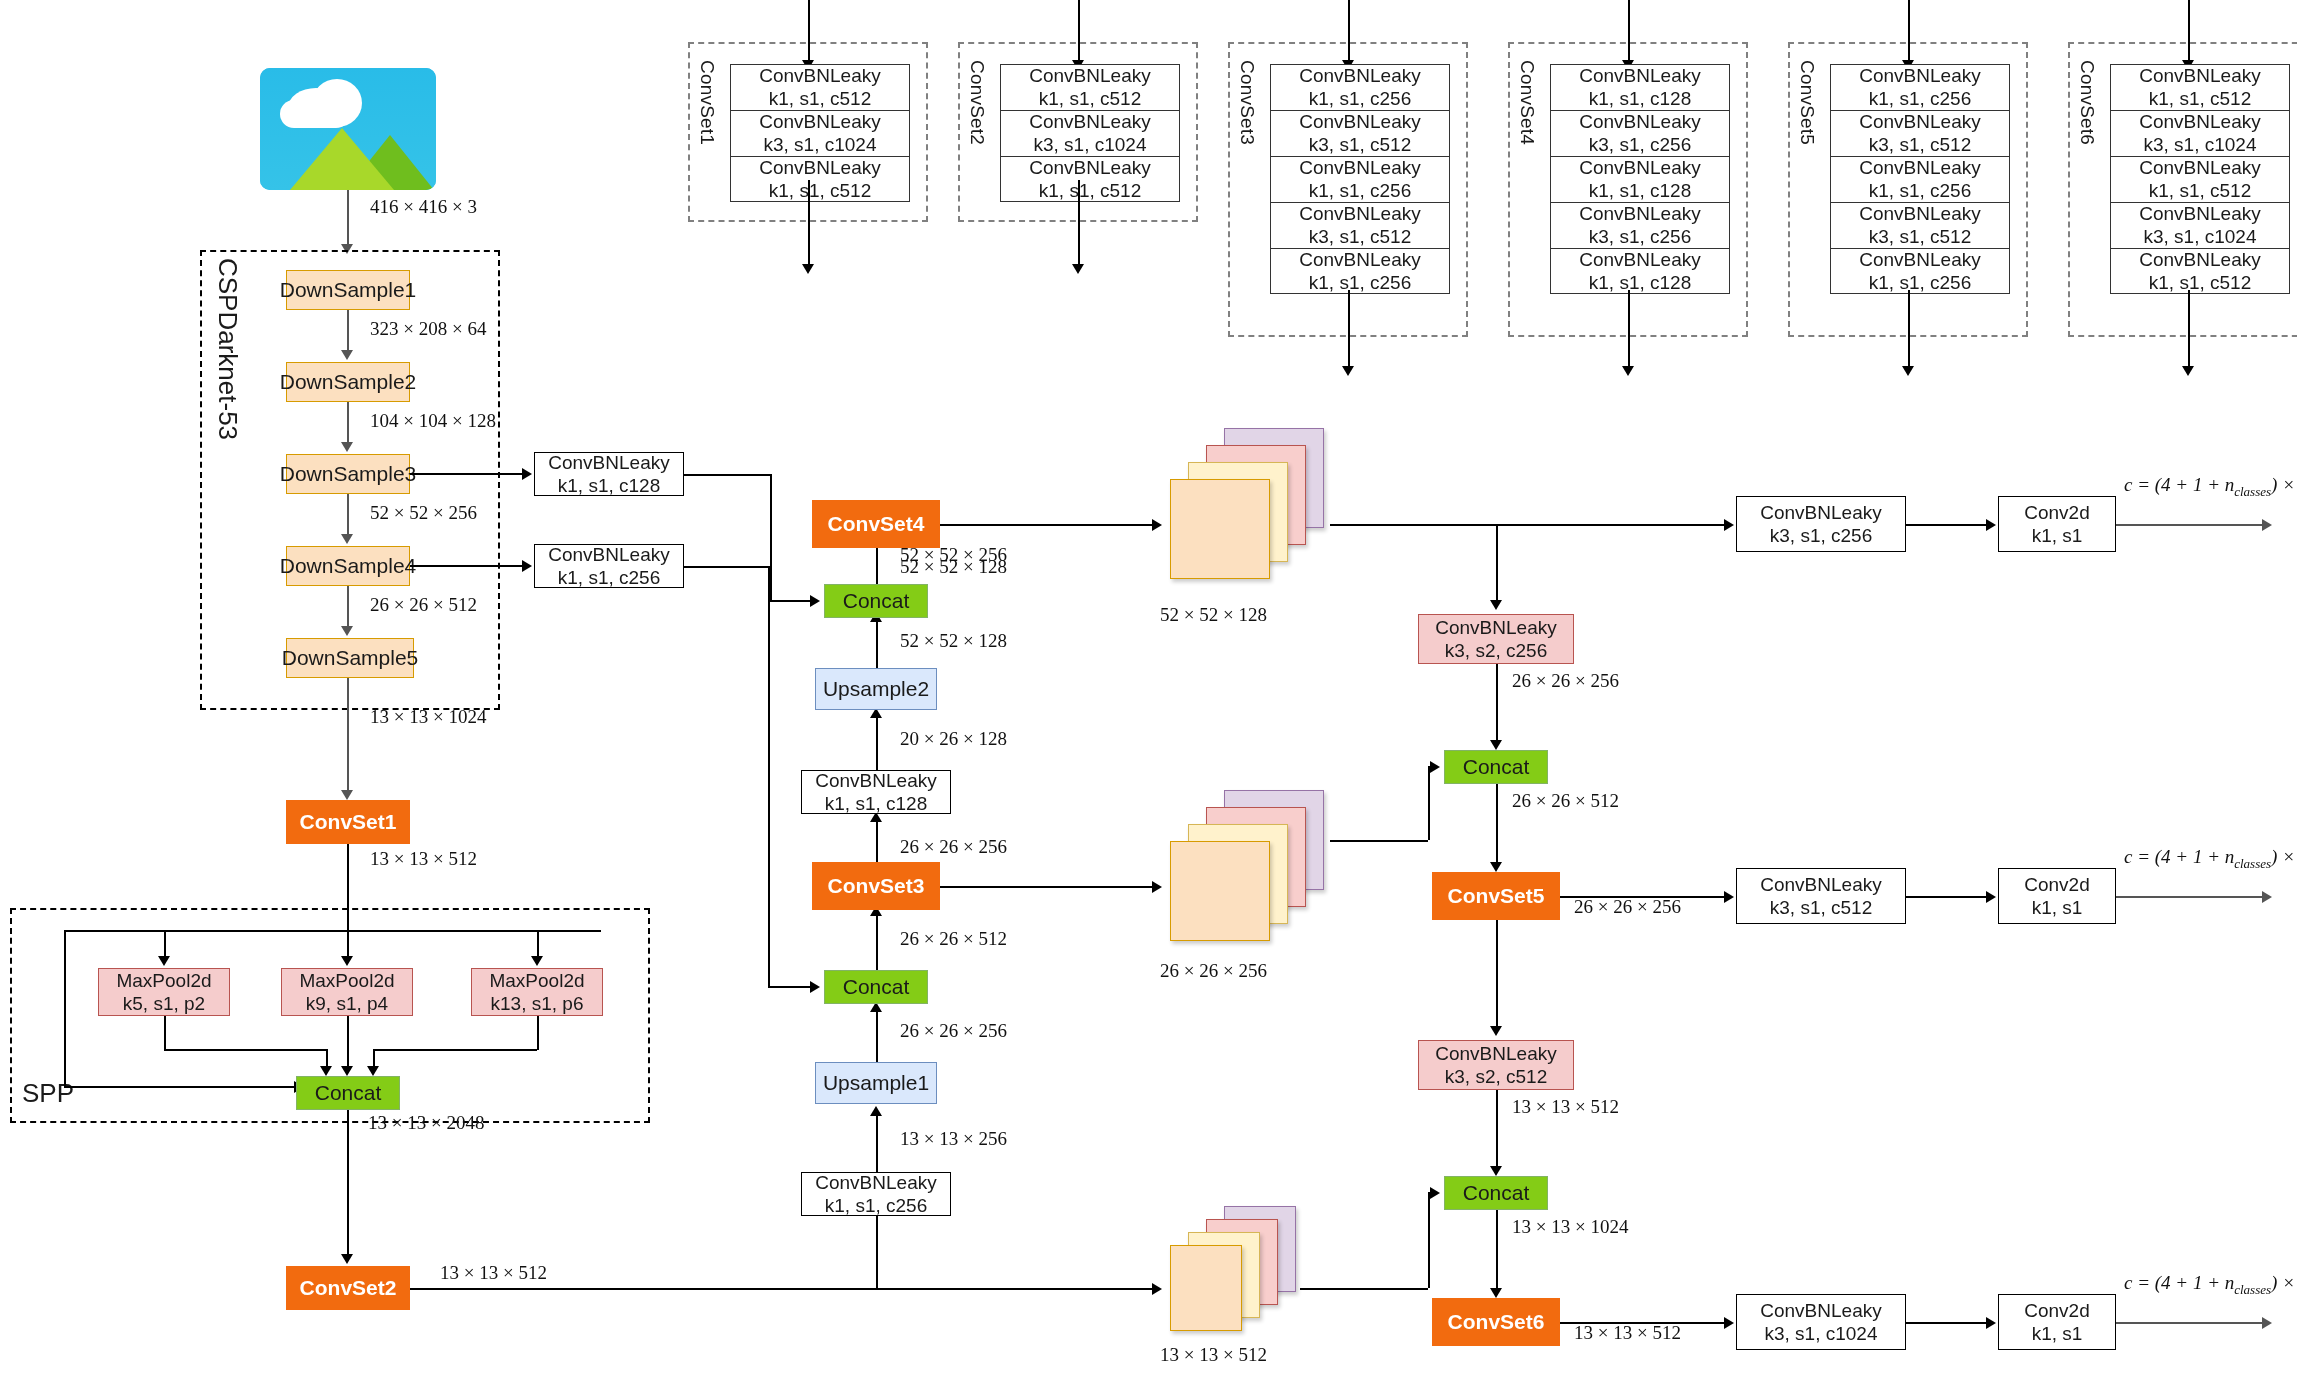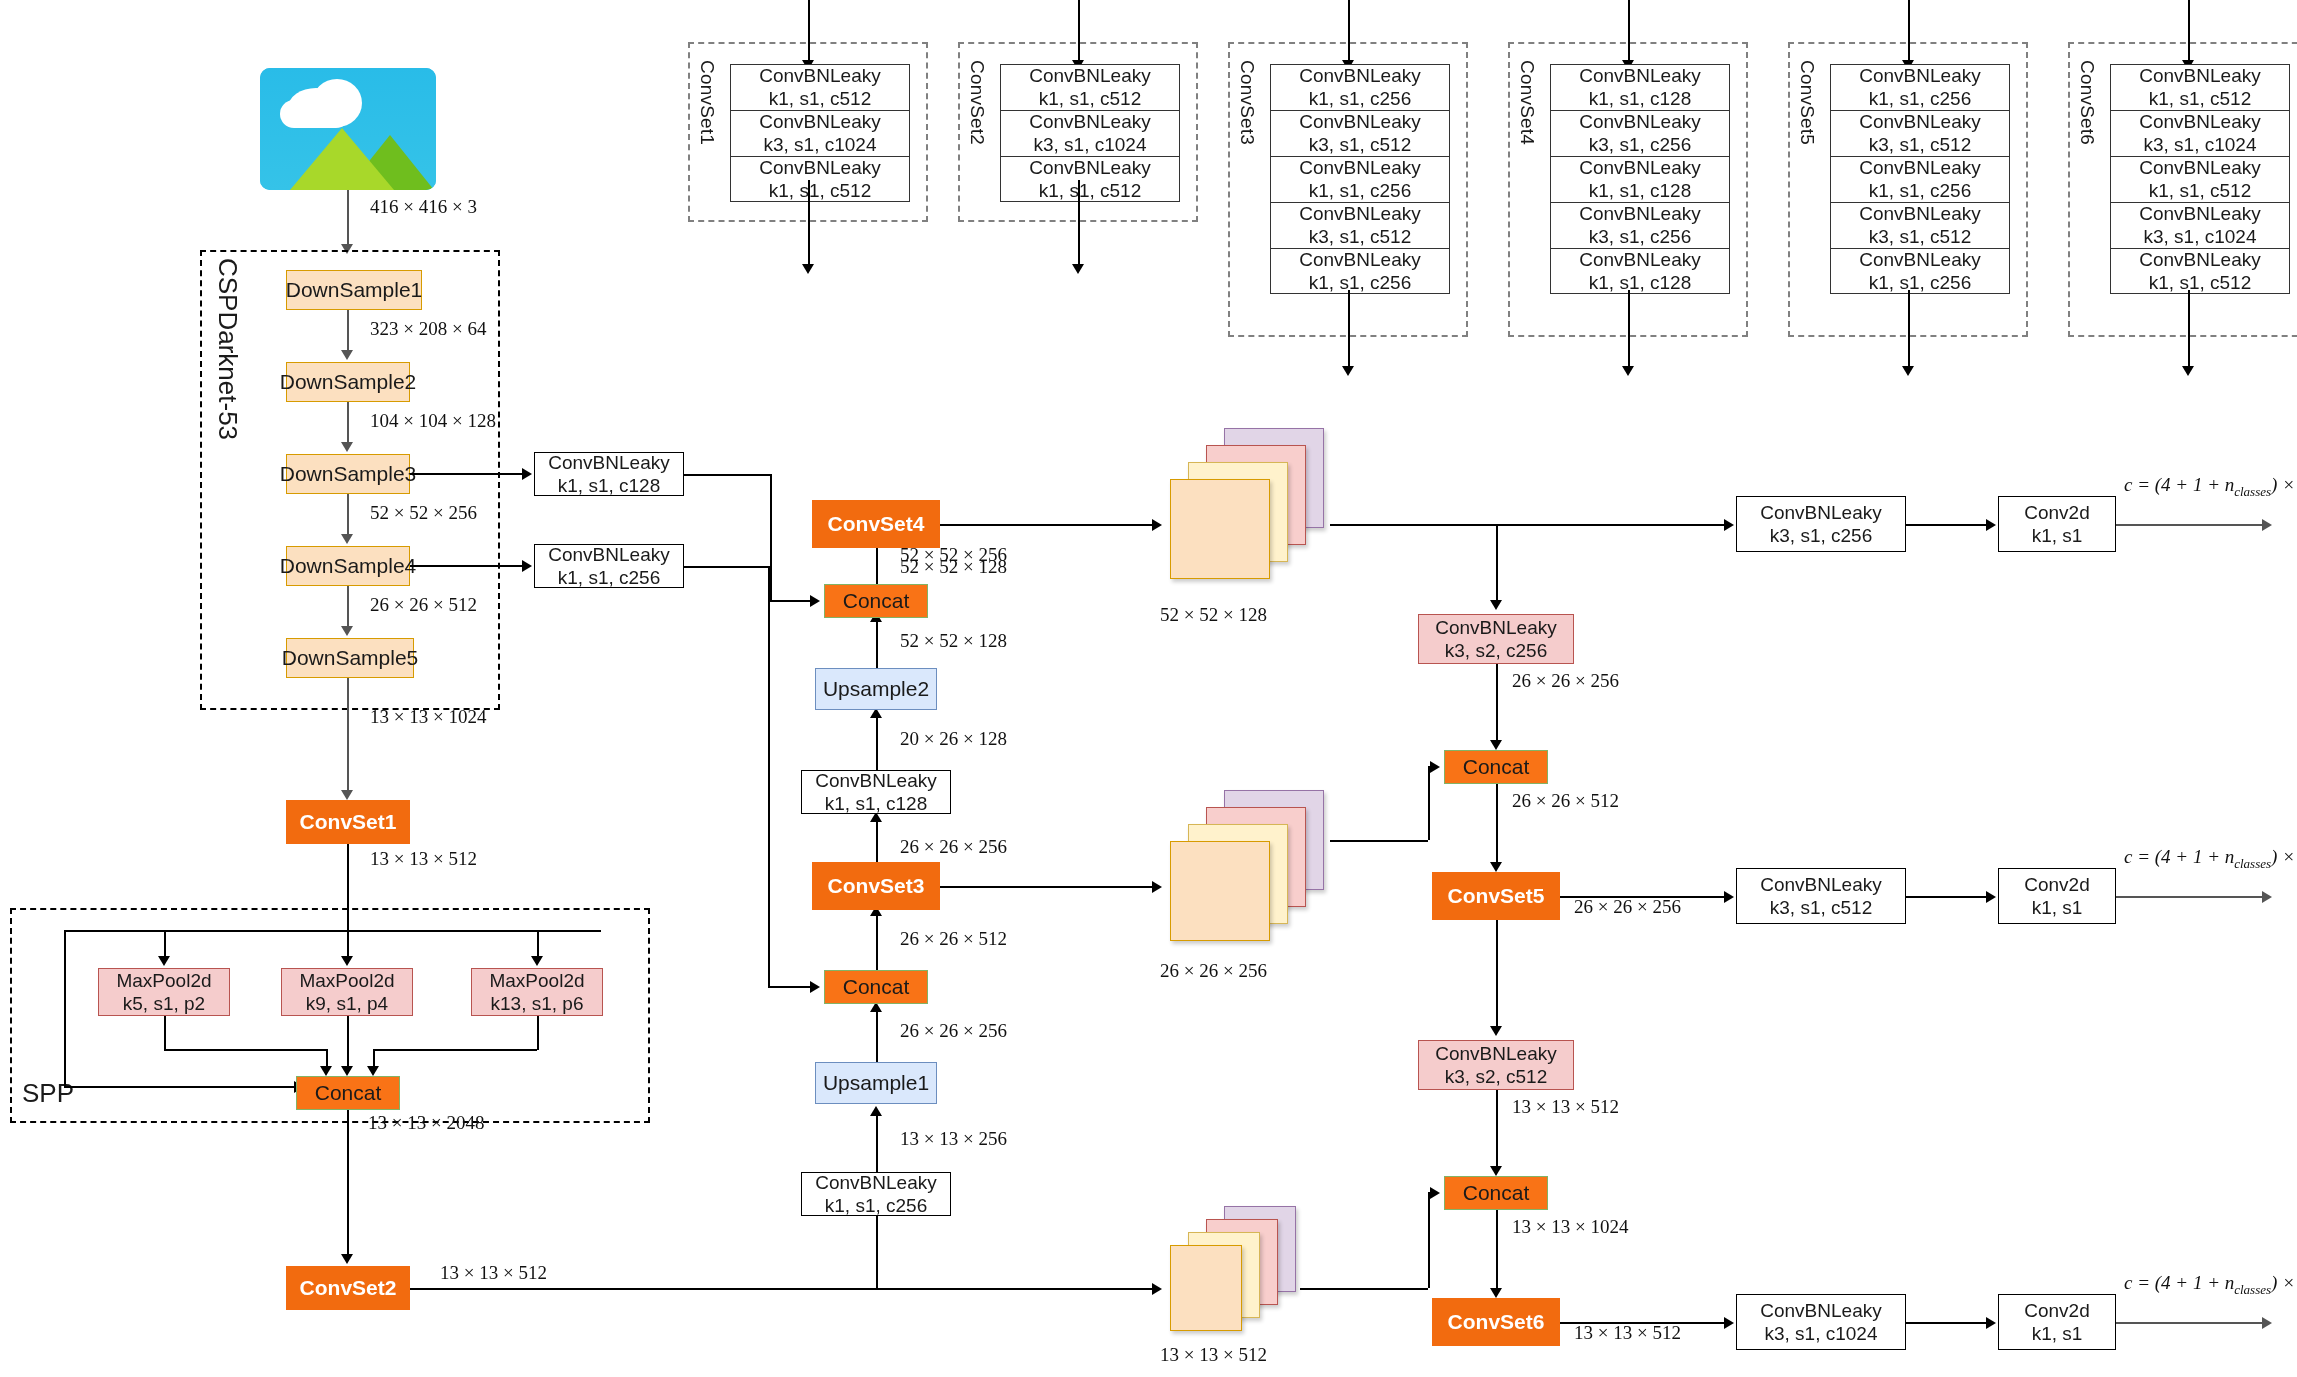"DownSample1" div.node { width: 136px -> 124px }
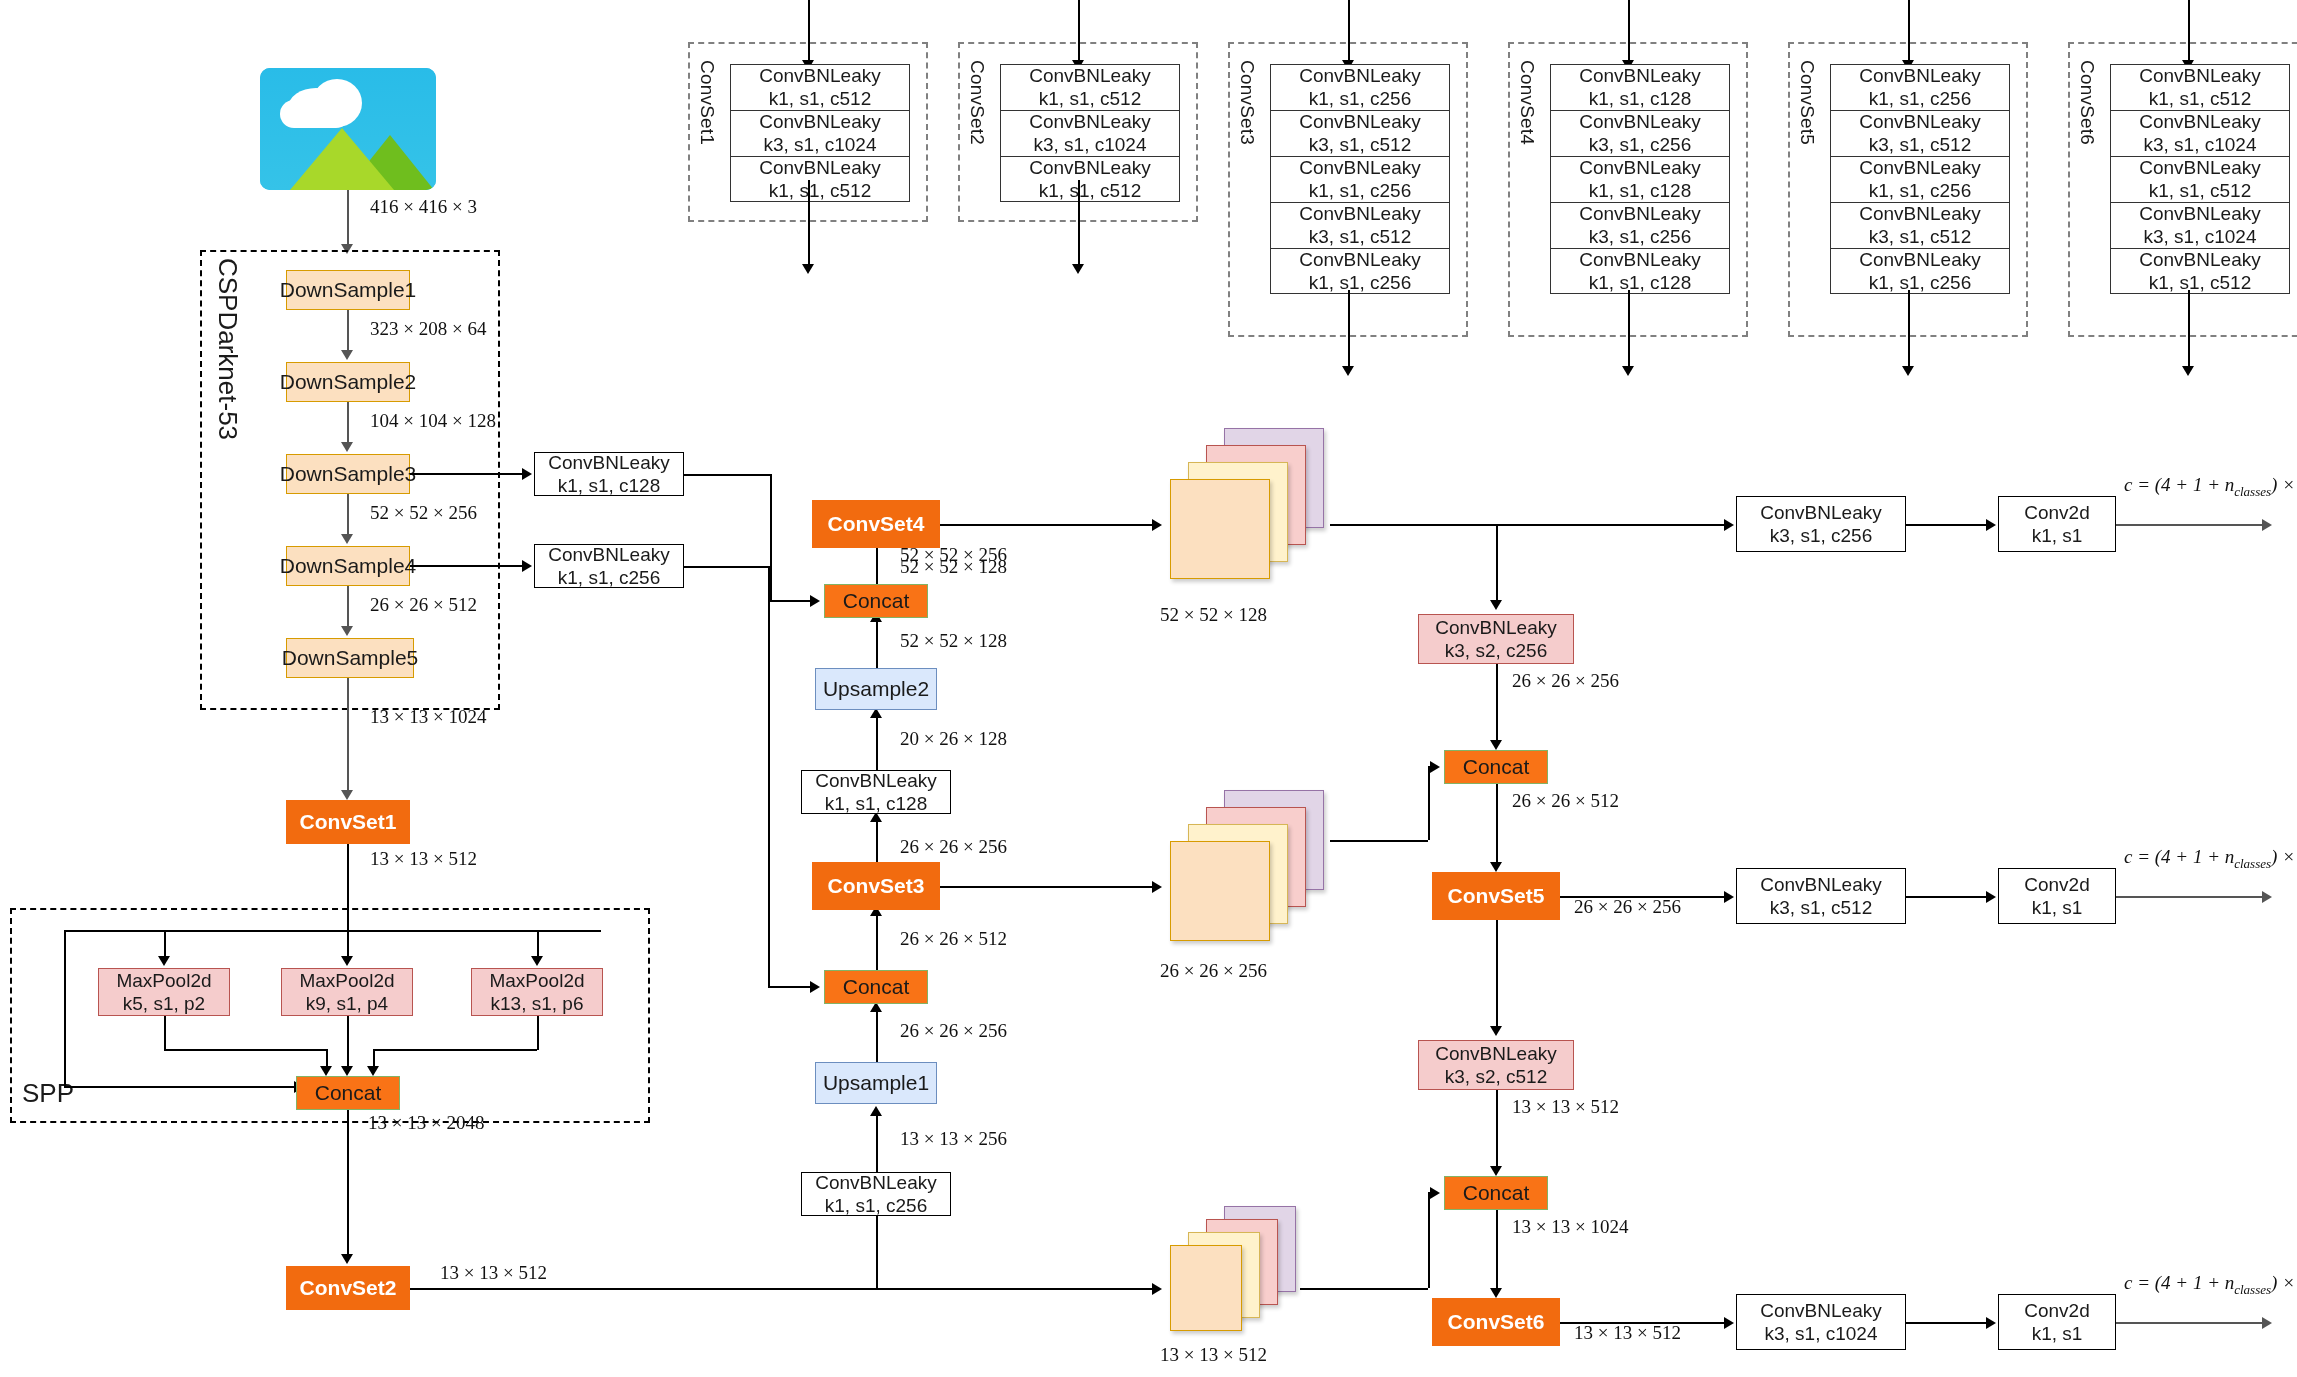"Concat" .n-green { background: #f97316 -> #84cc16 }
